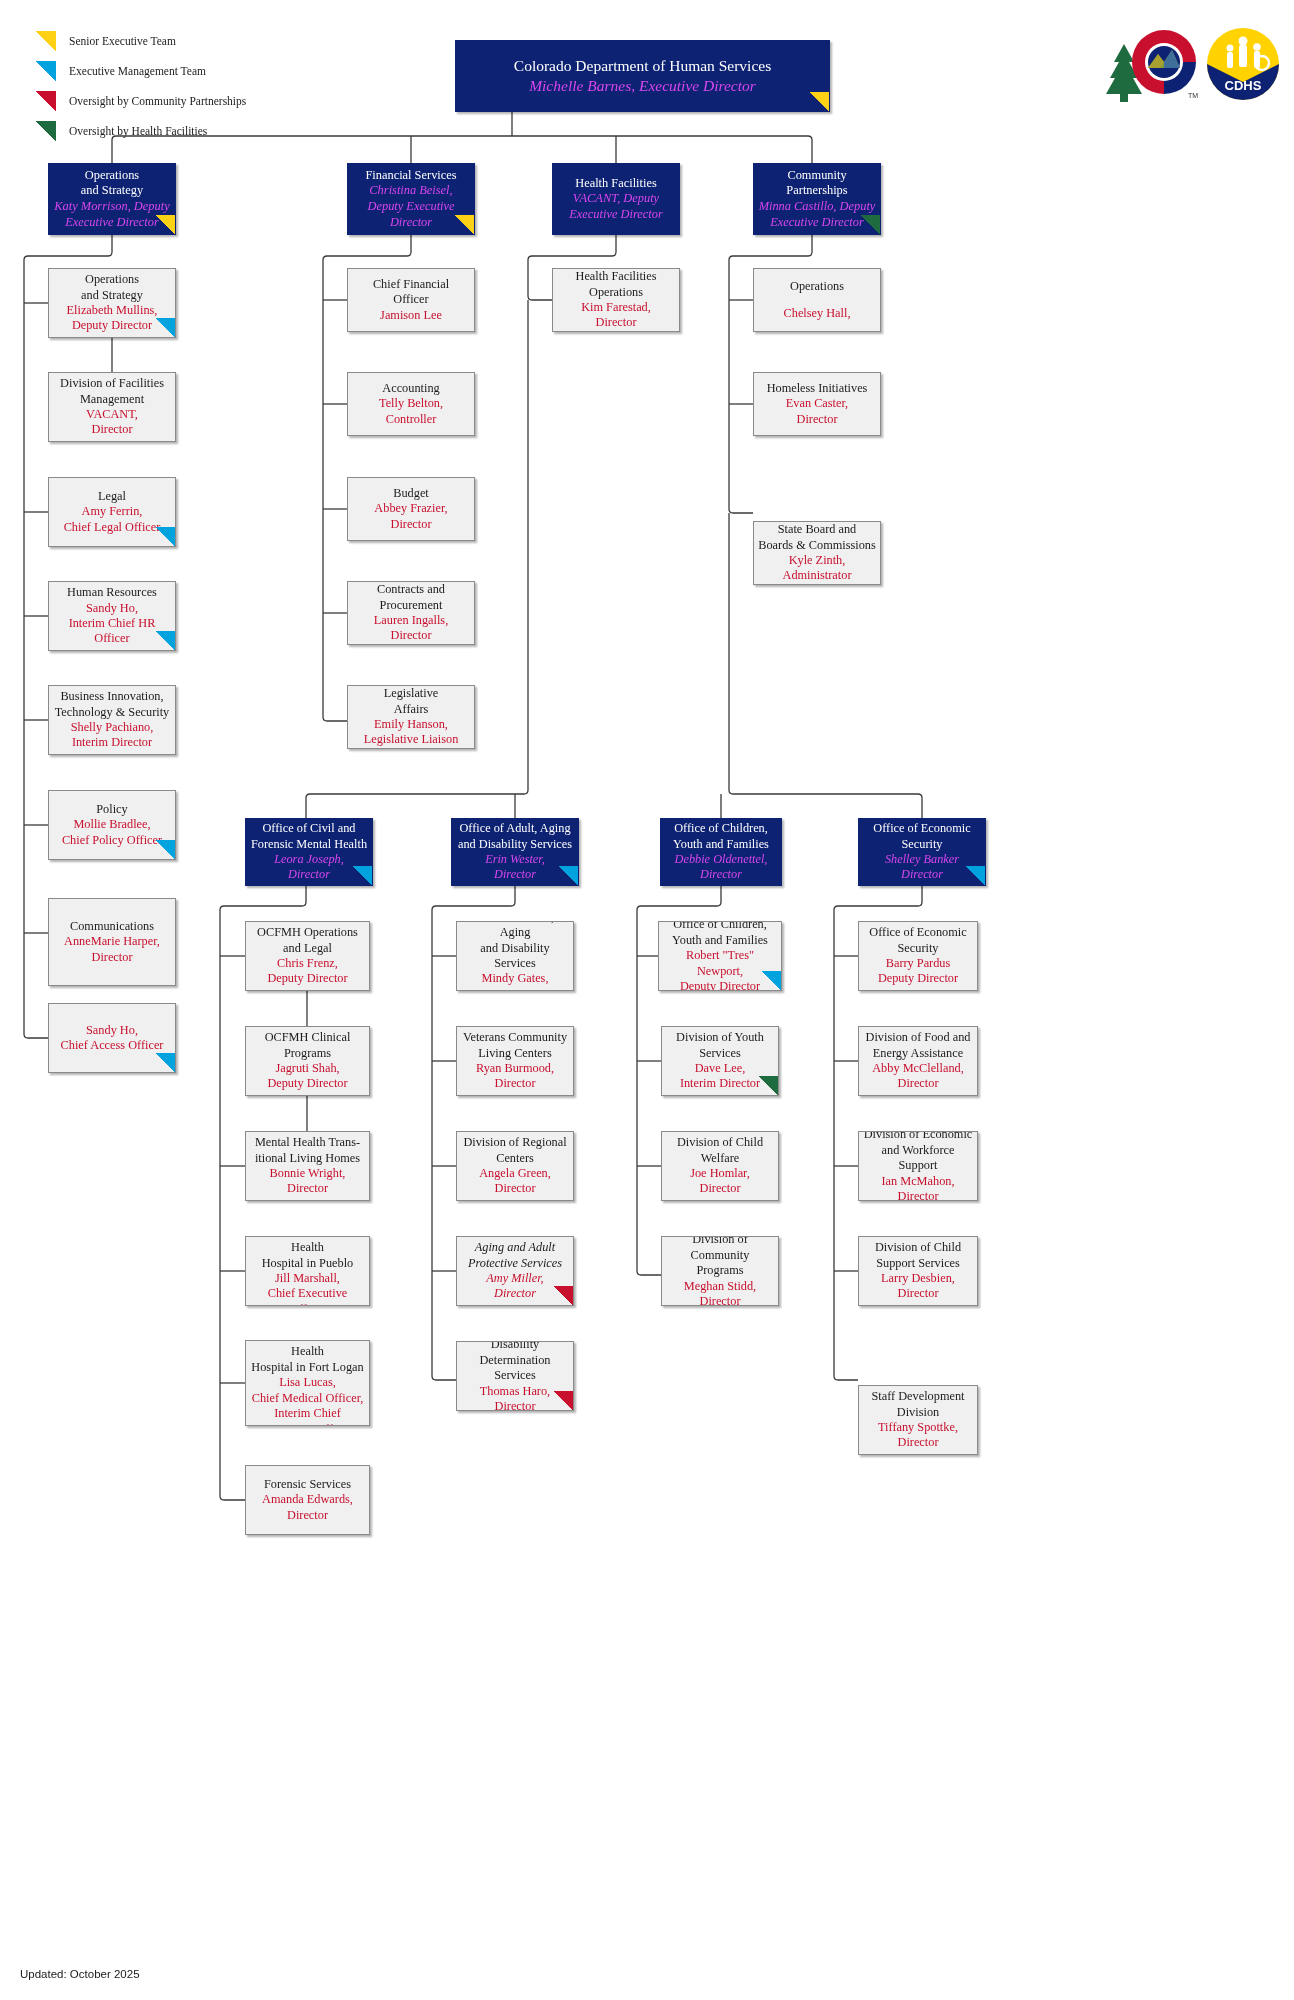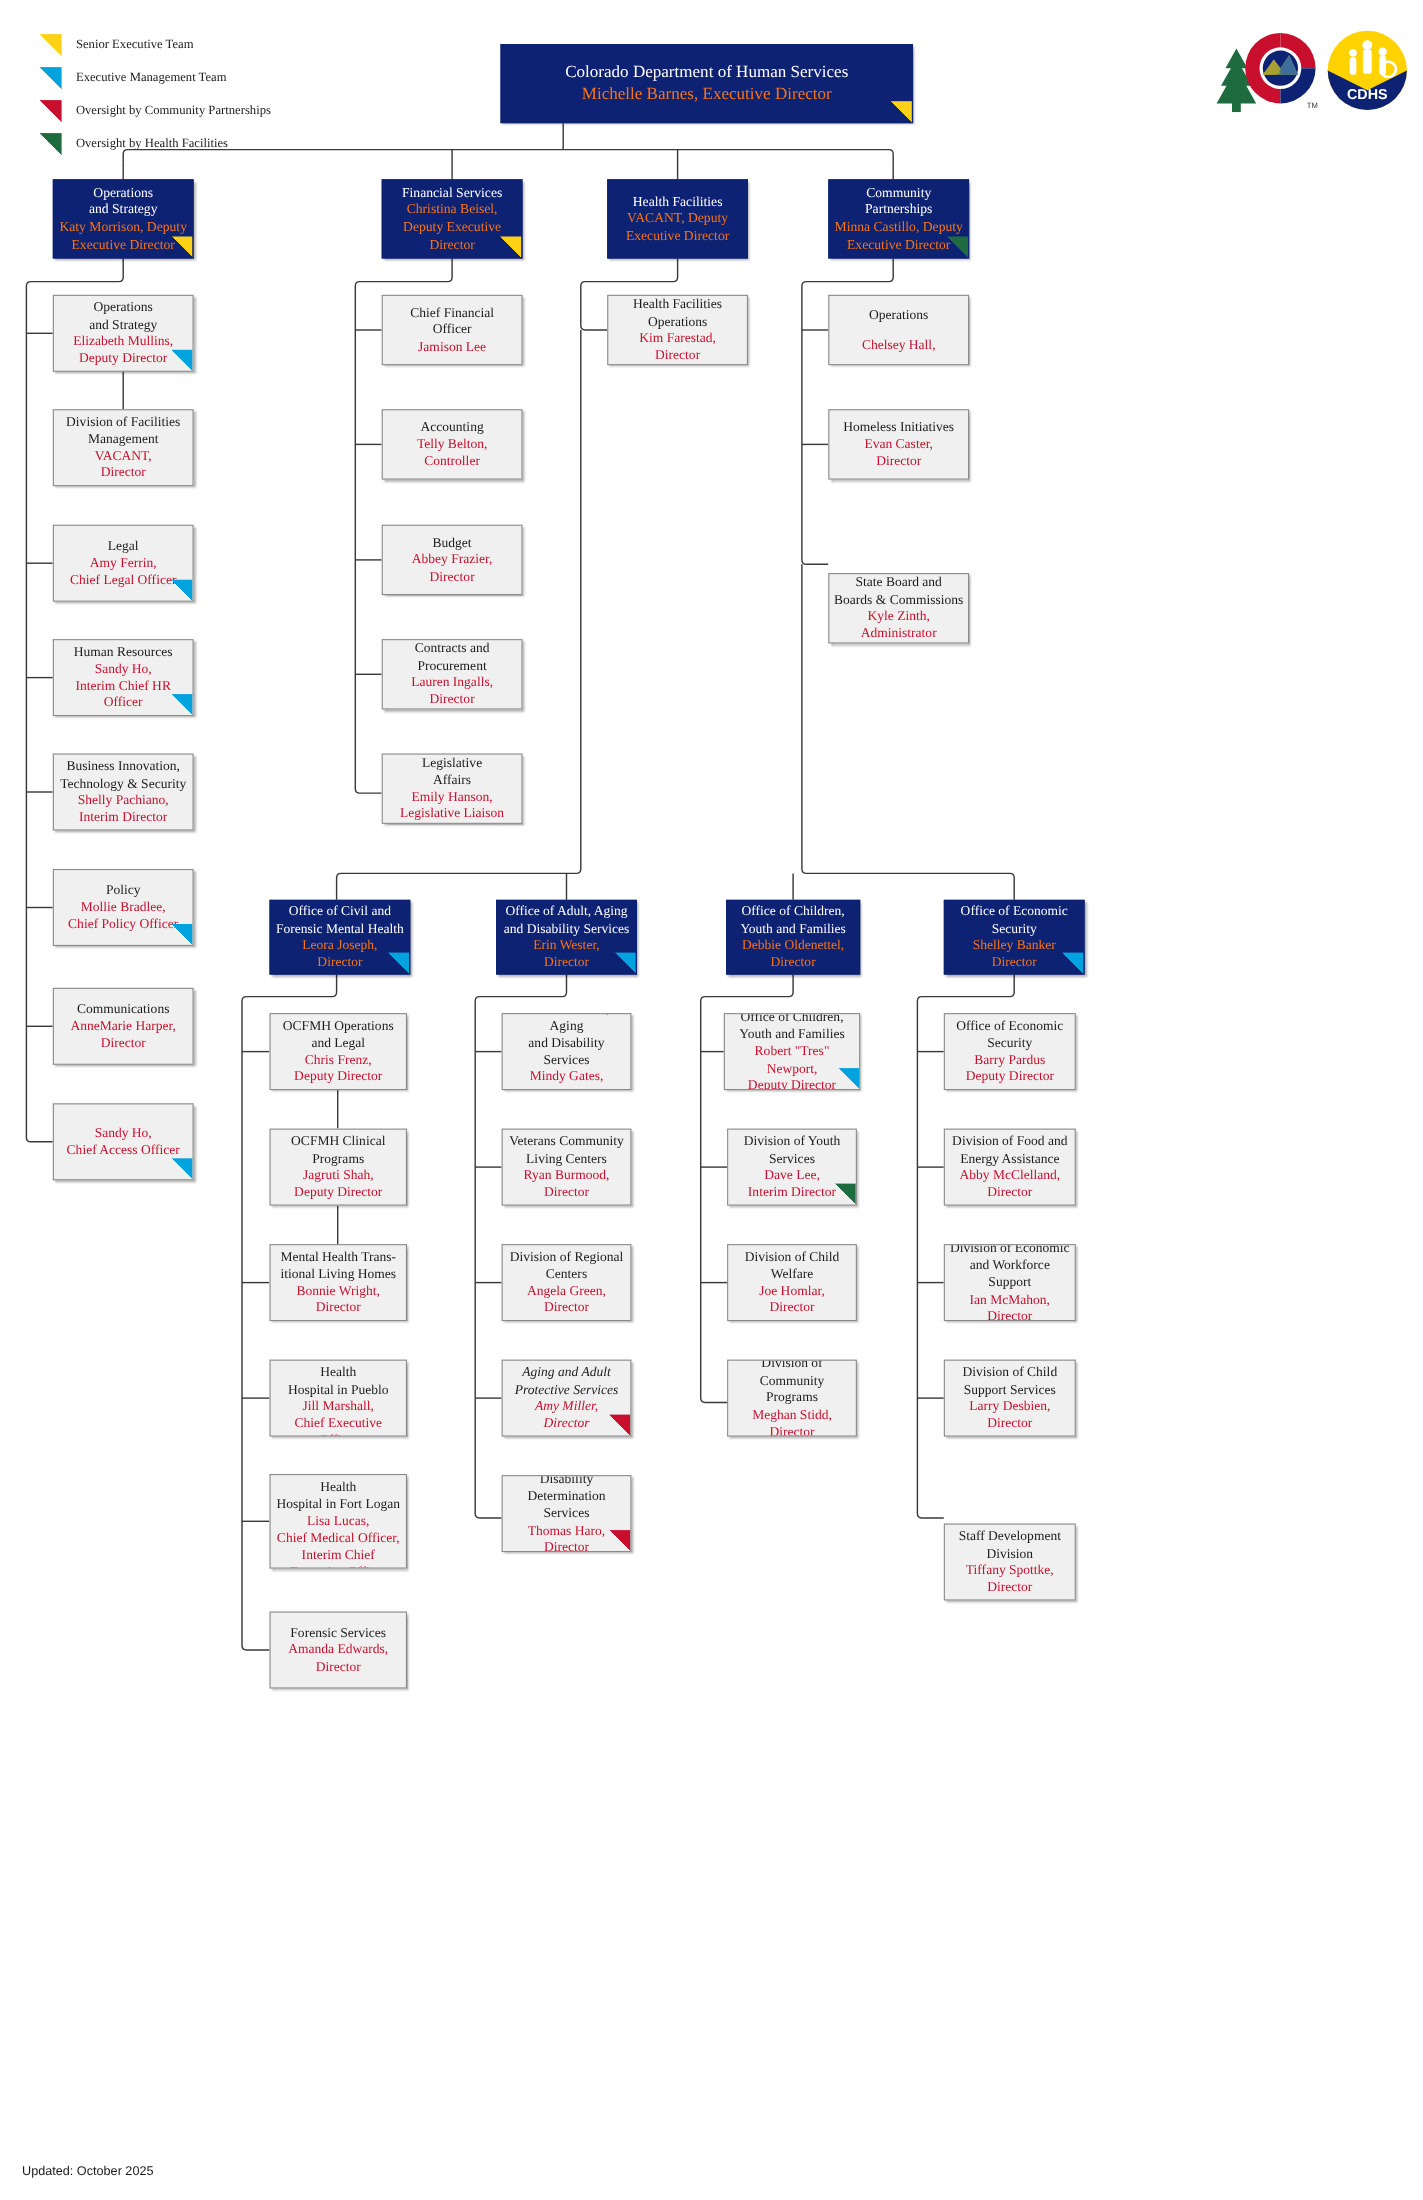"Michelle Barnes, Executive Director" .box.navy .n-line { color: #f97316 -> #d946ef; font-style: none -> italic }
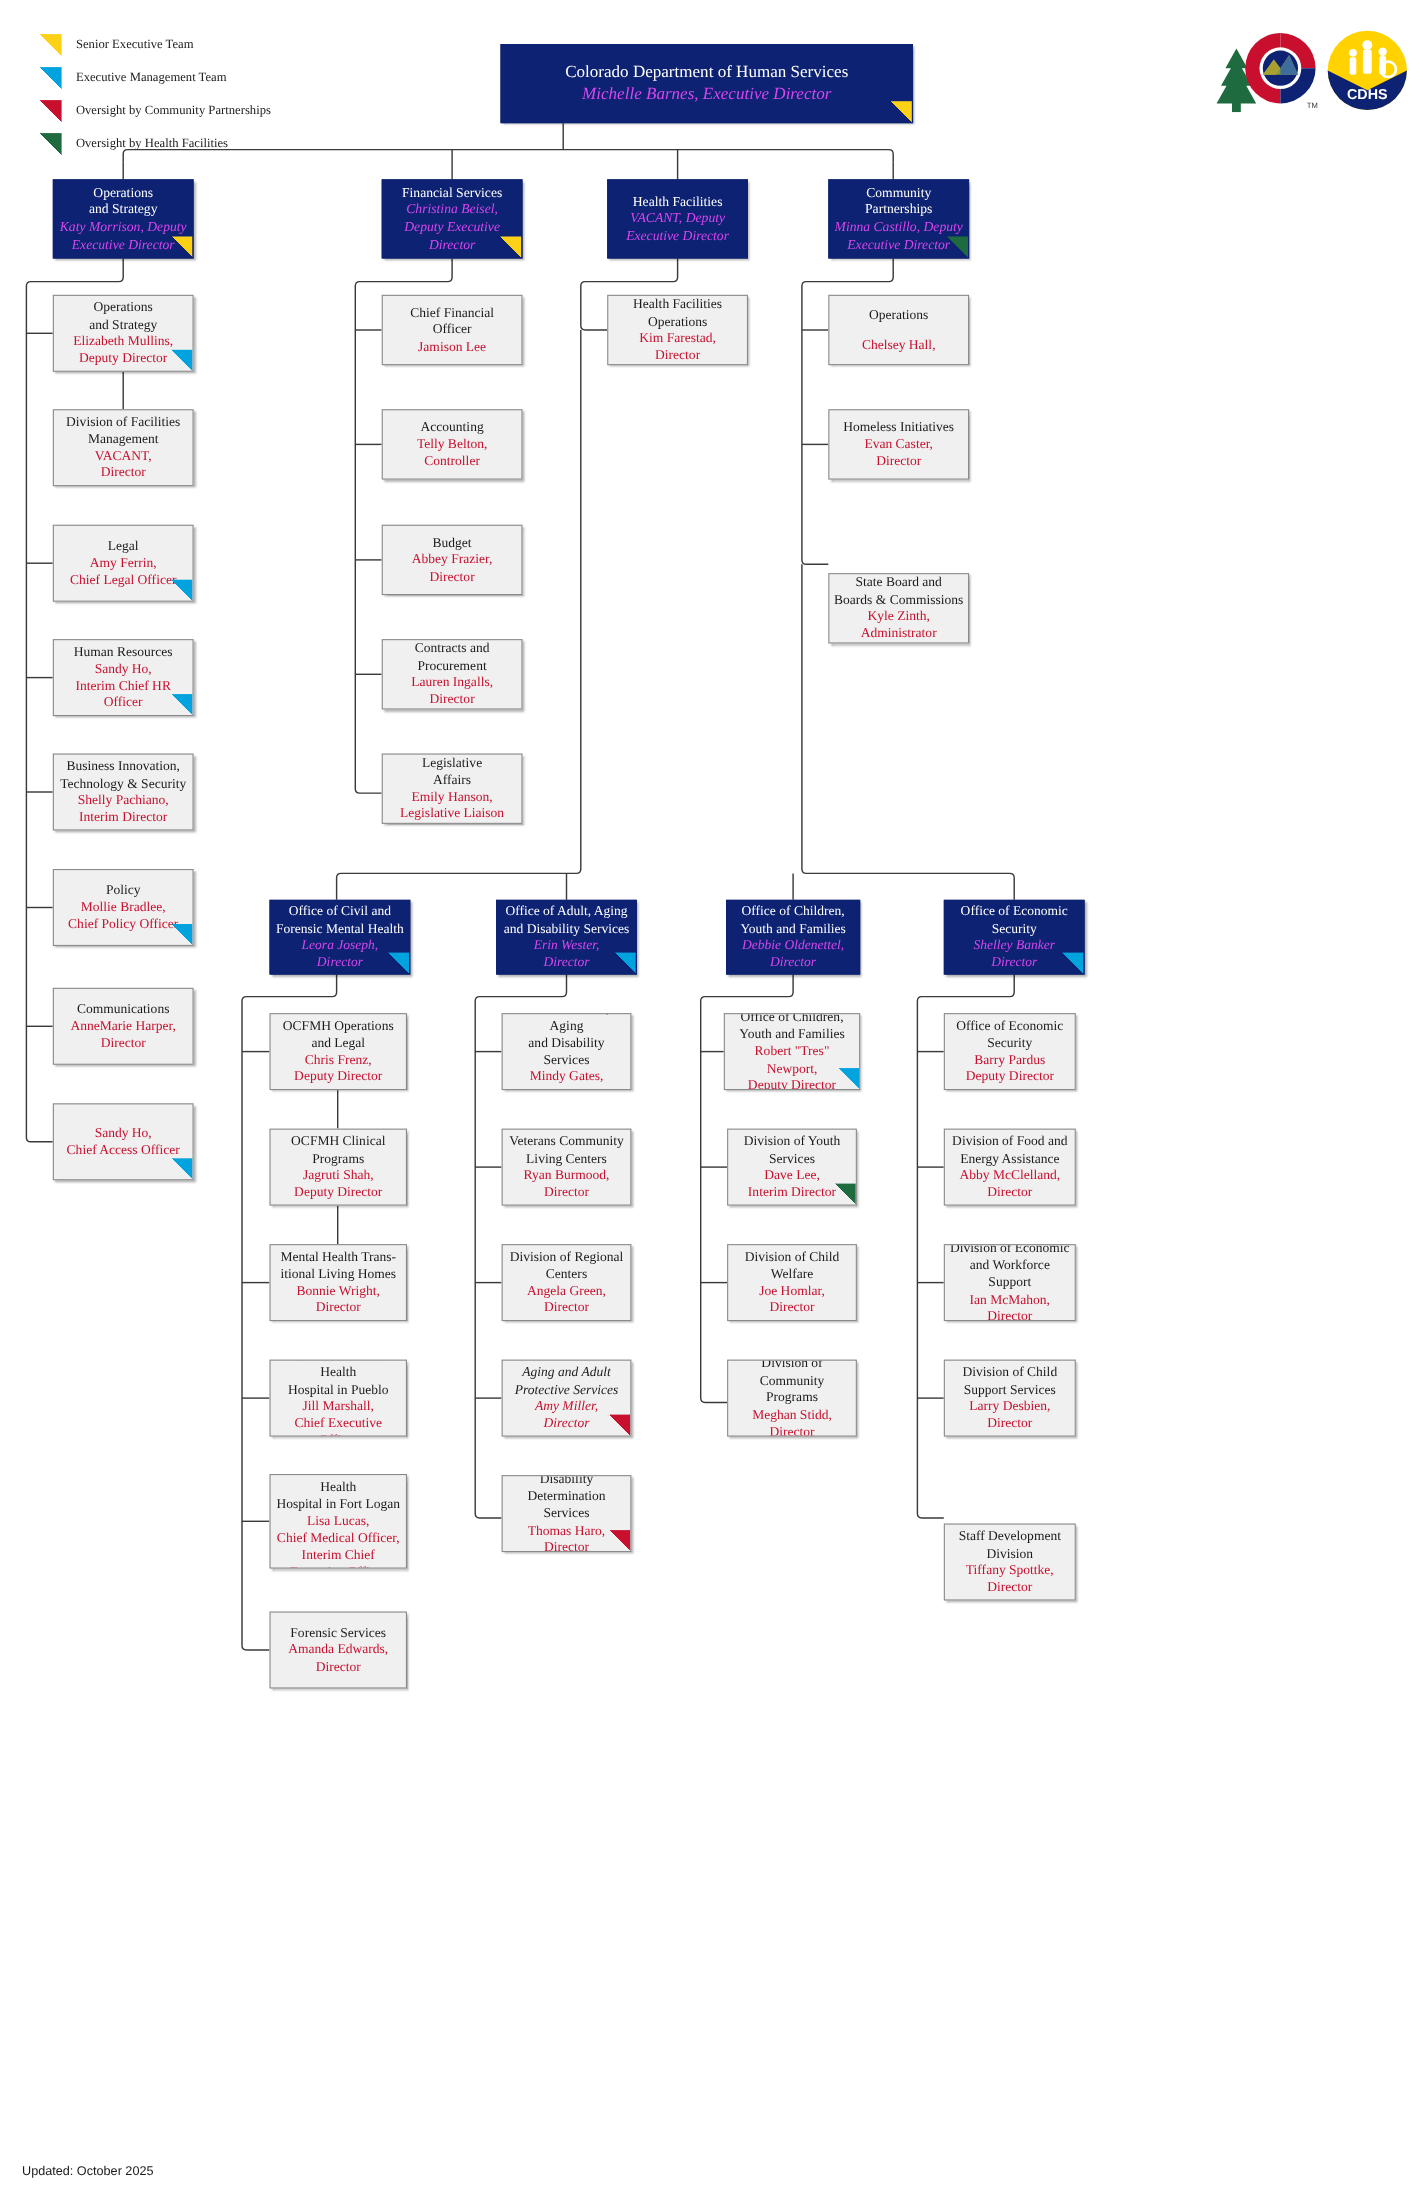"Communications" div.box { height: 70px -> 88px }
